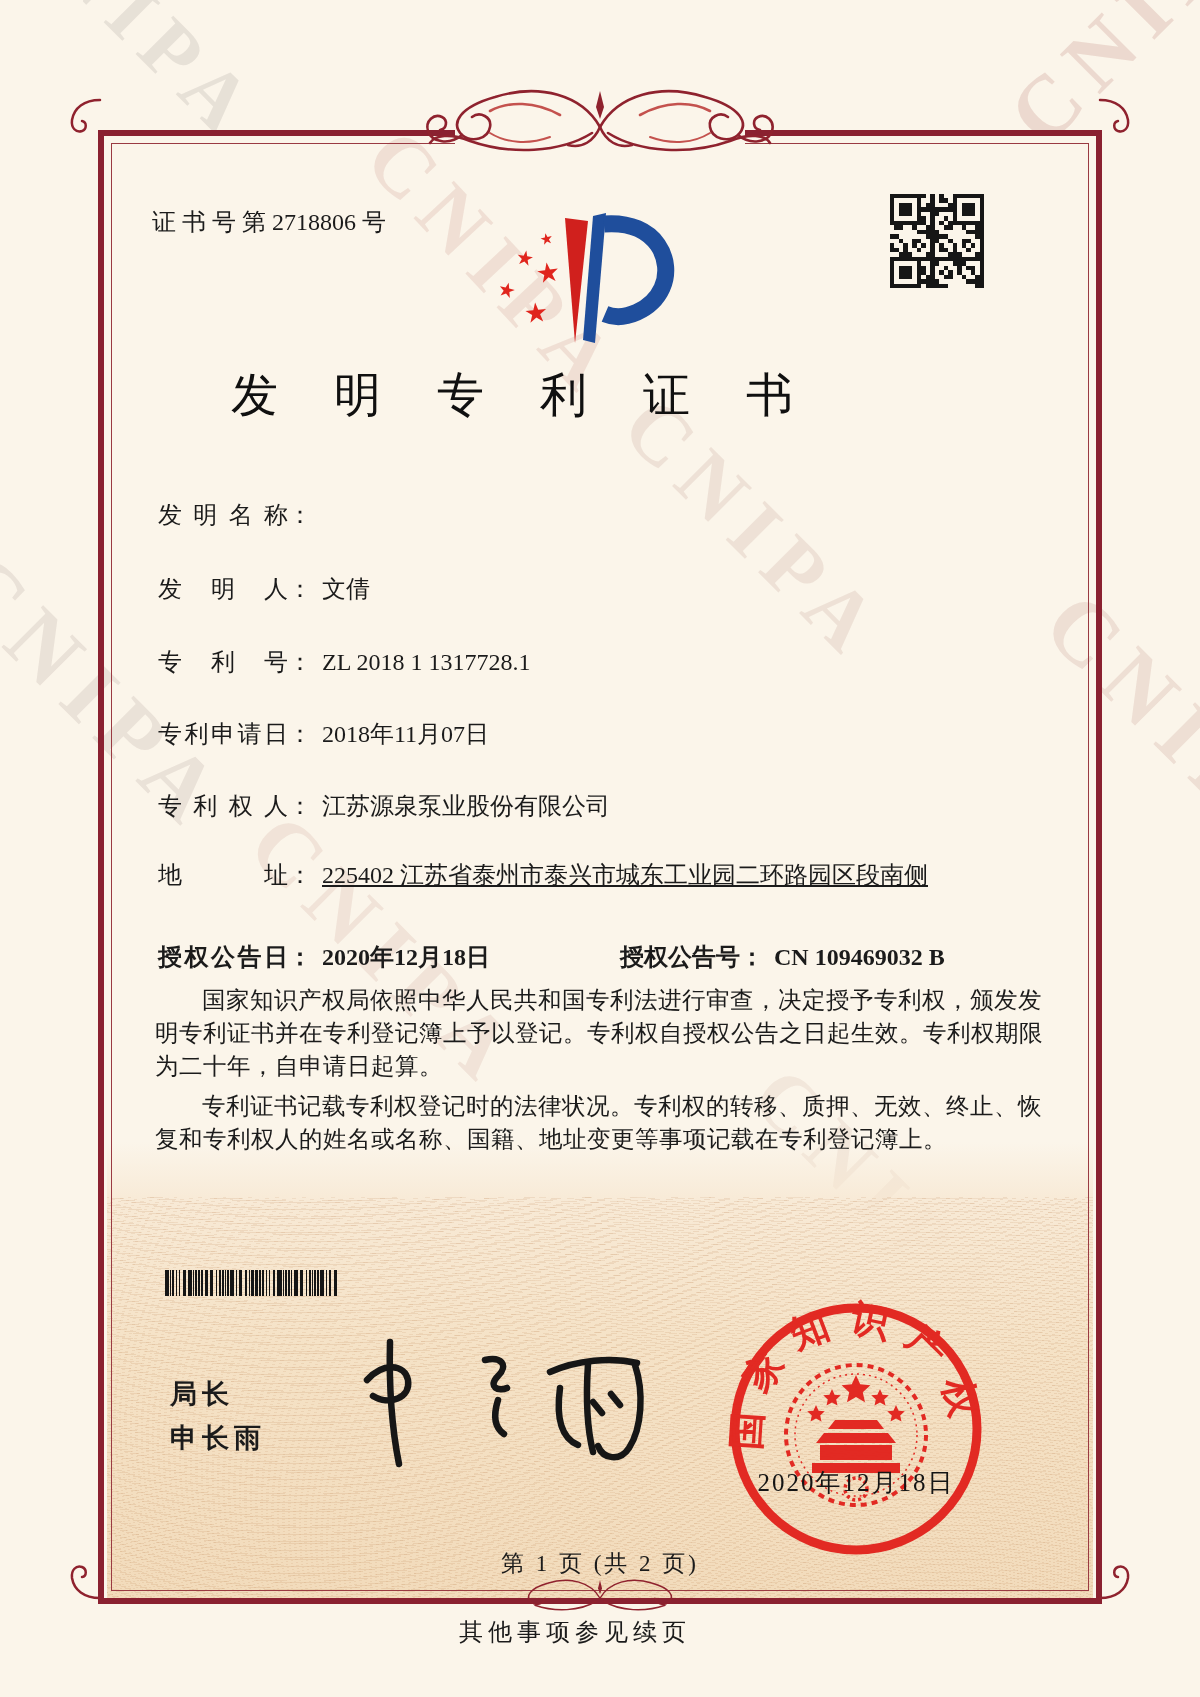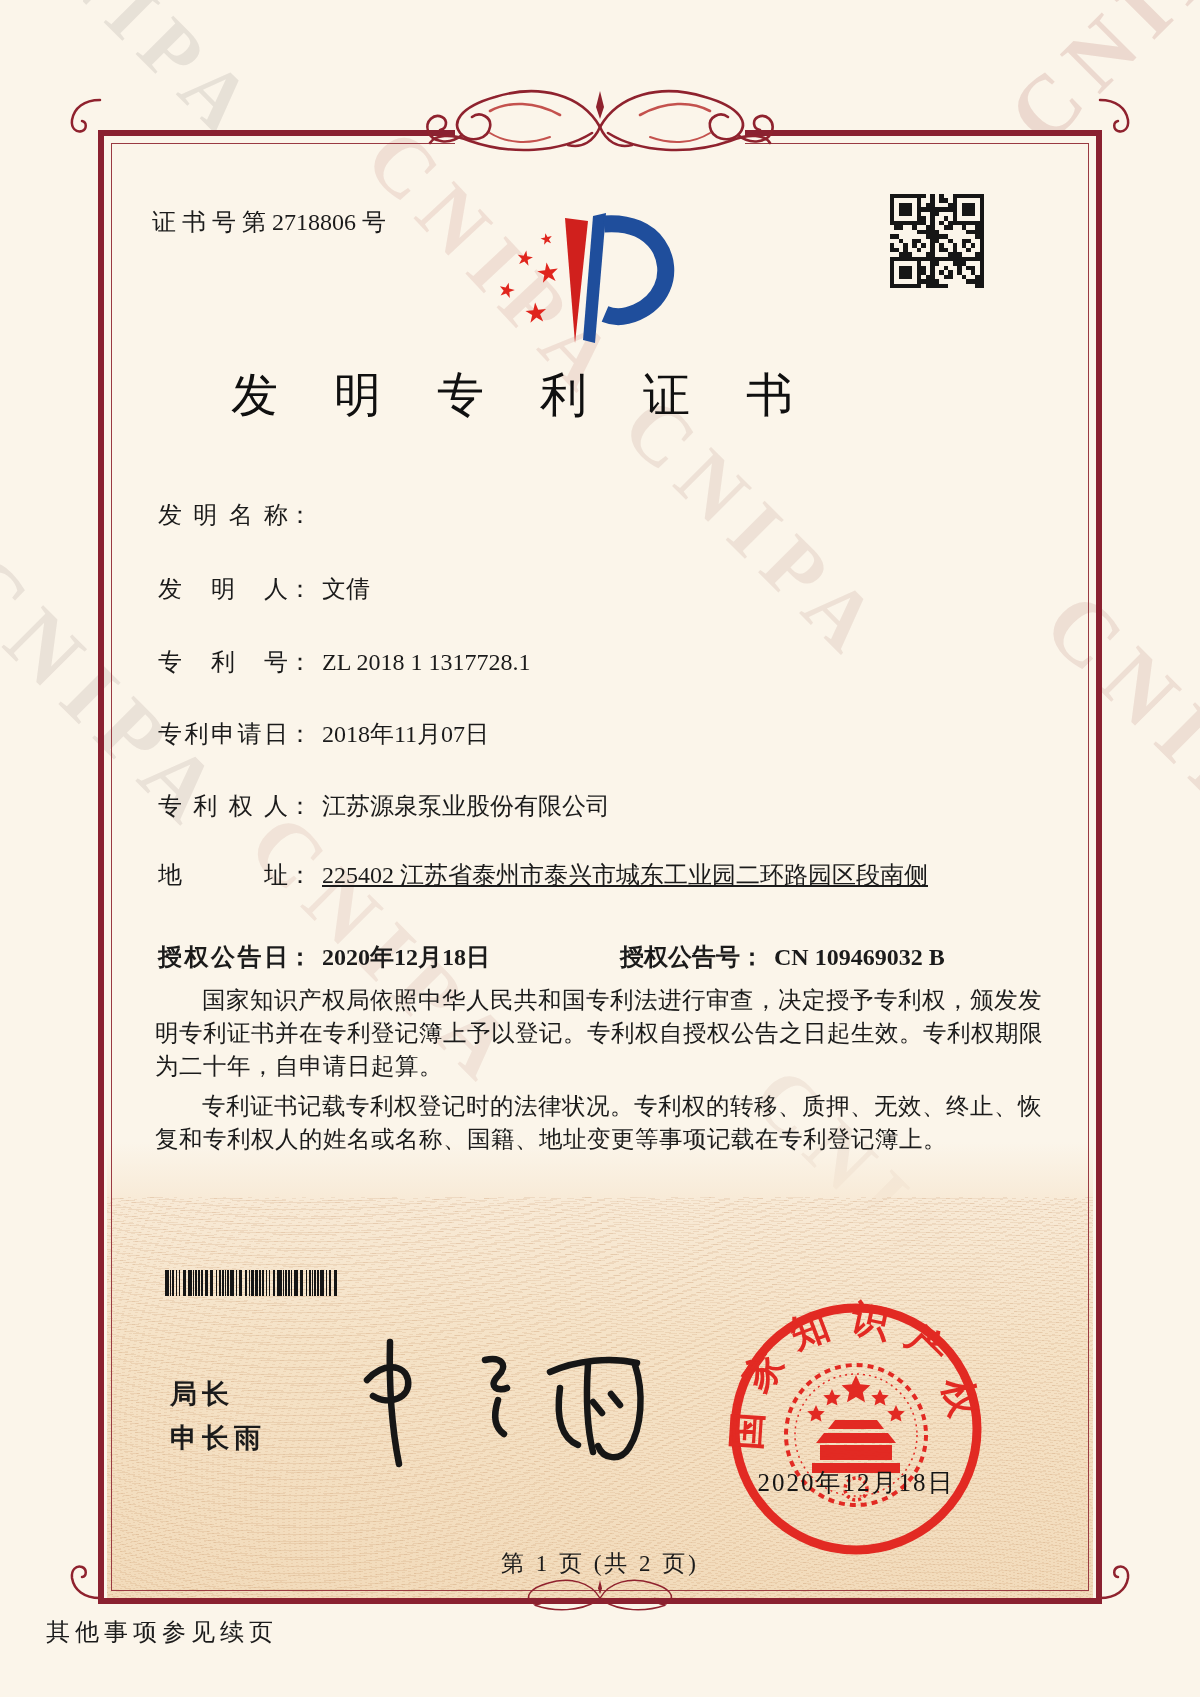"其他事项参见续页" .note { margin-left: 46px -> none; text-align: left -> center }
